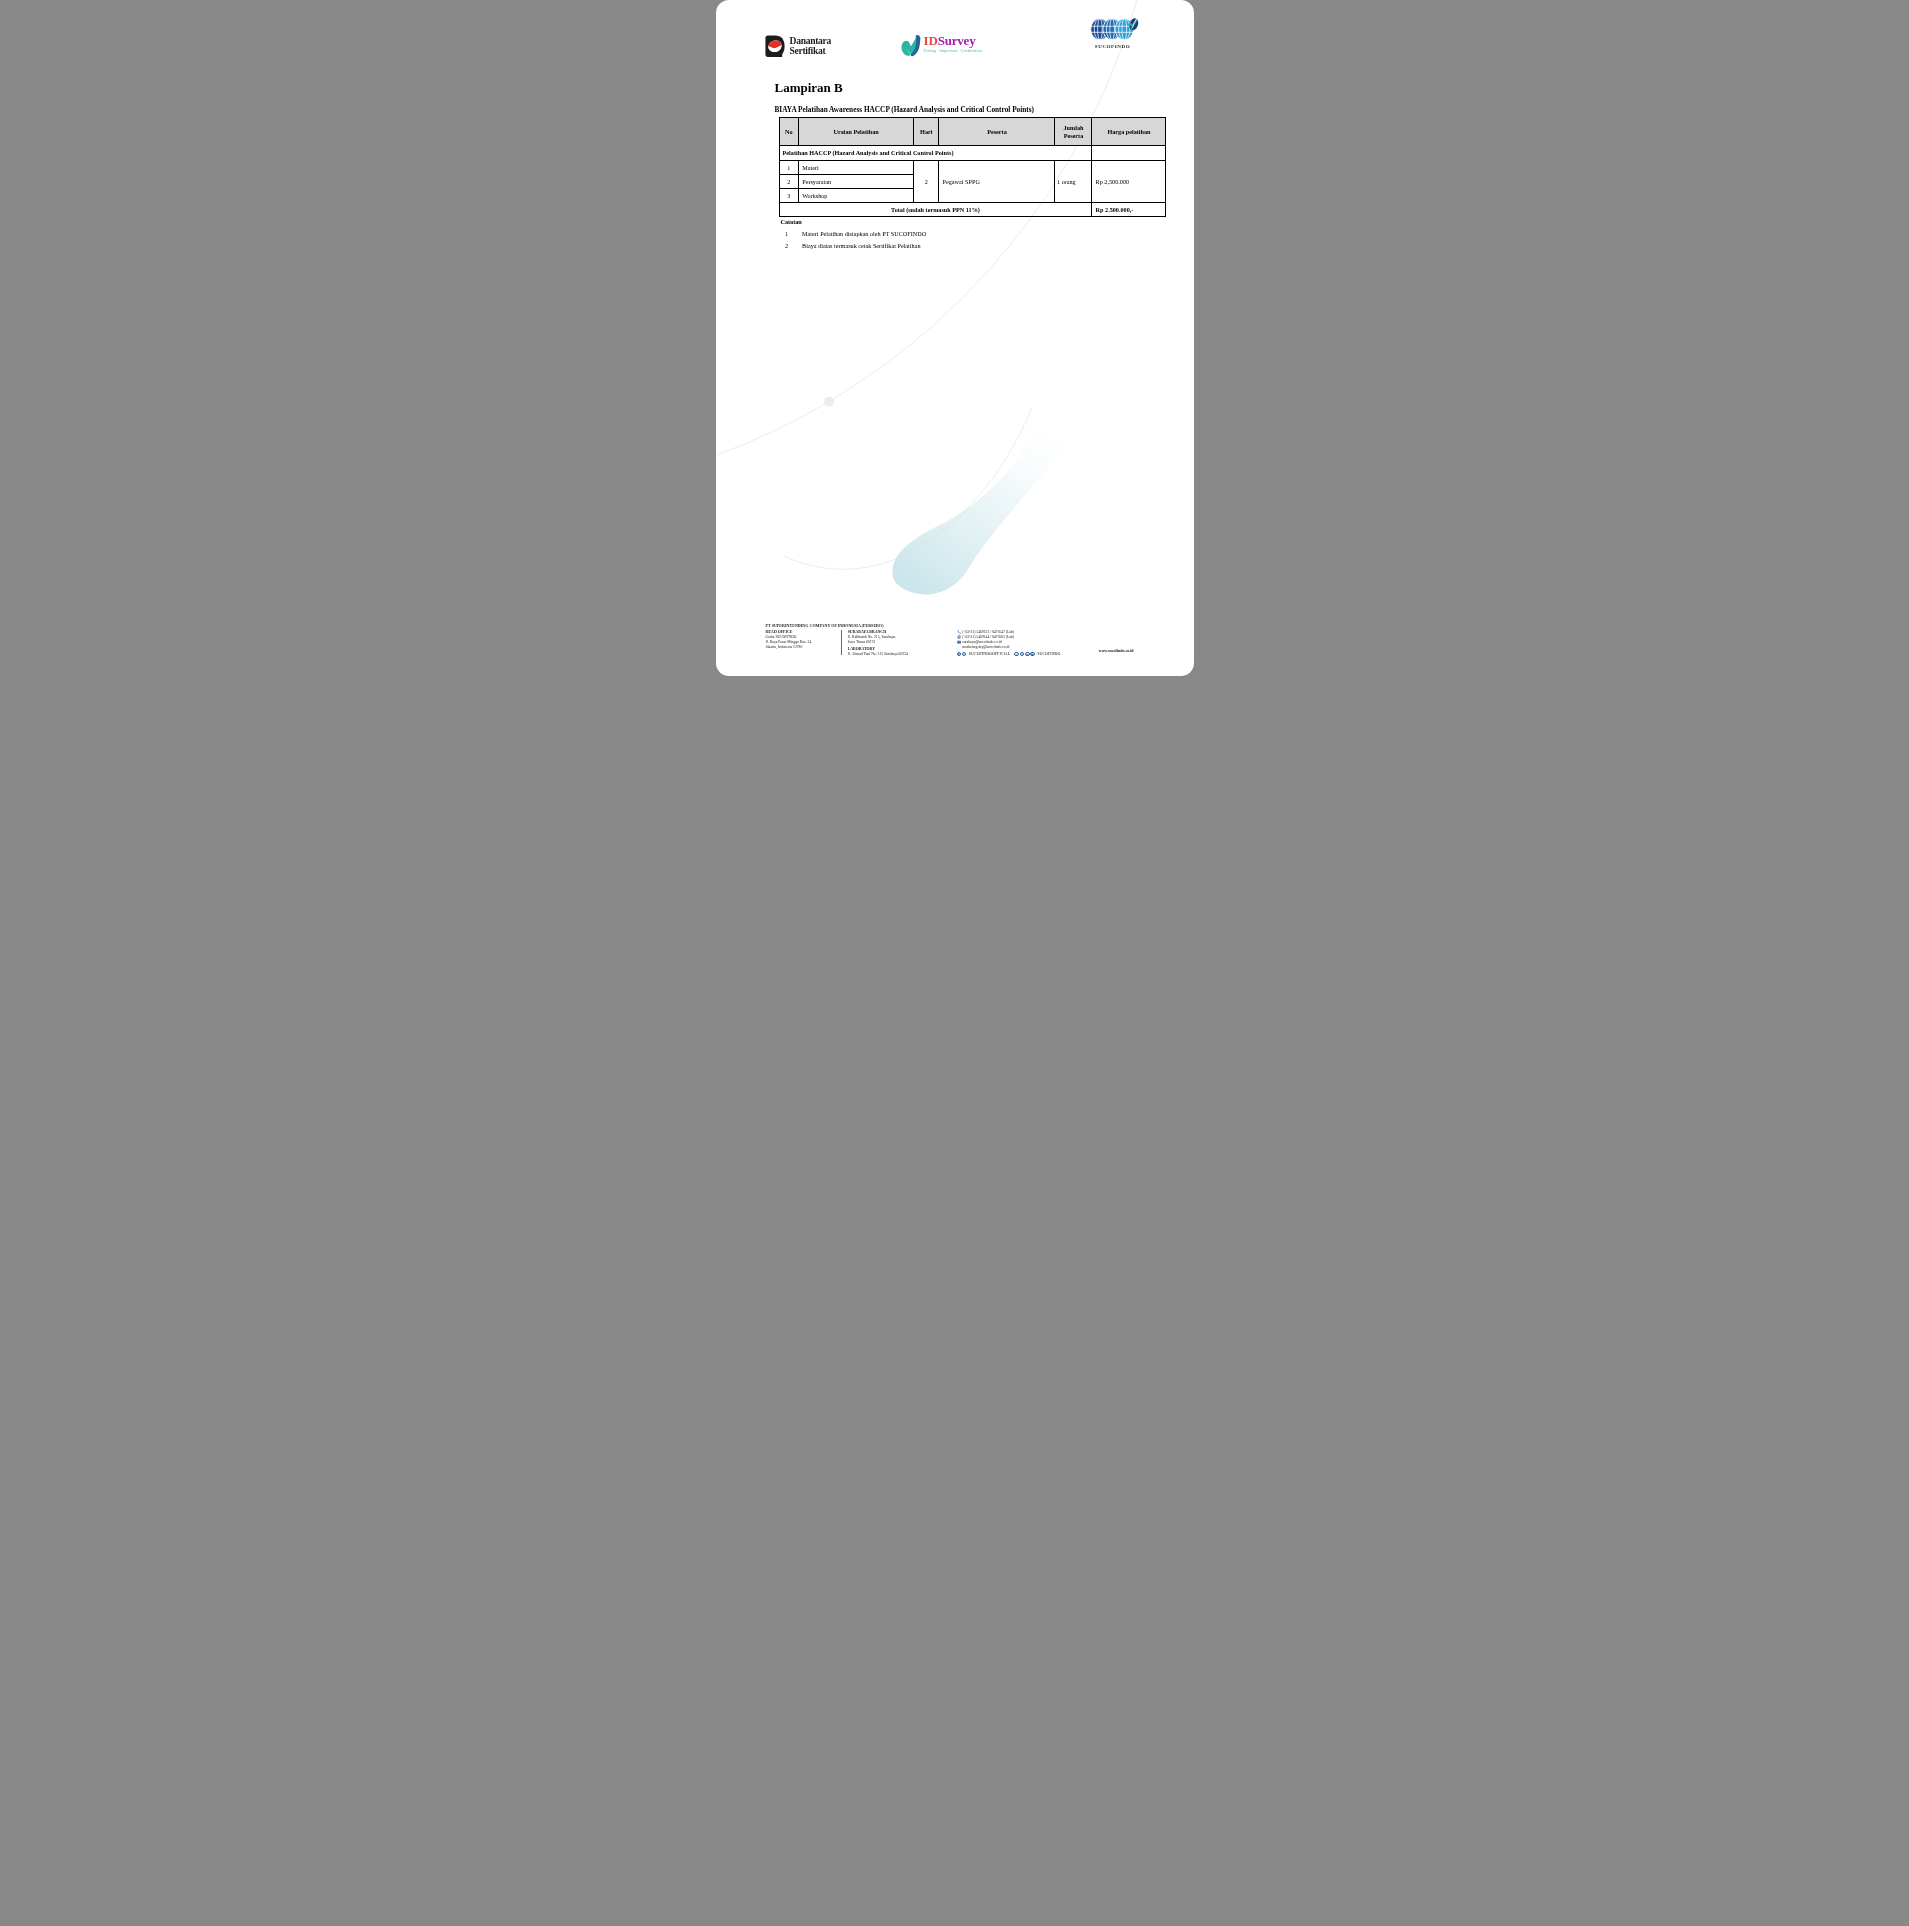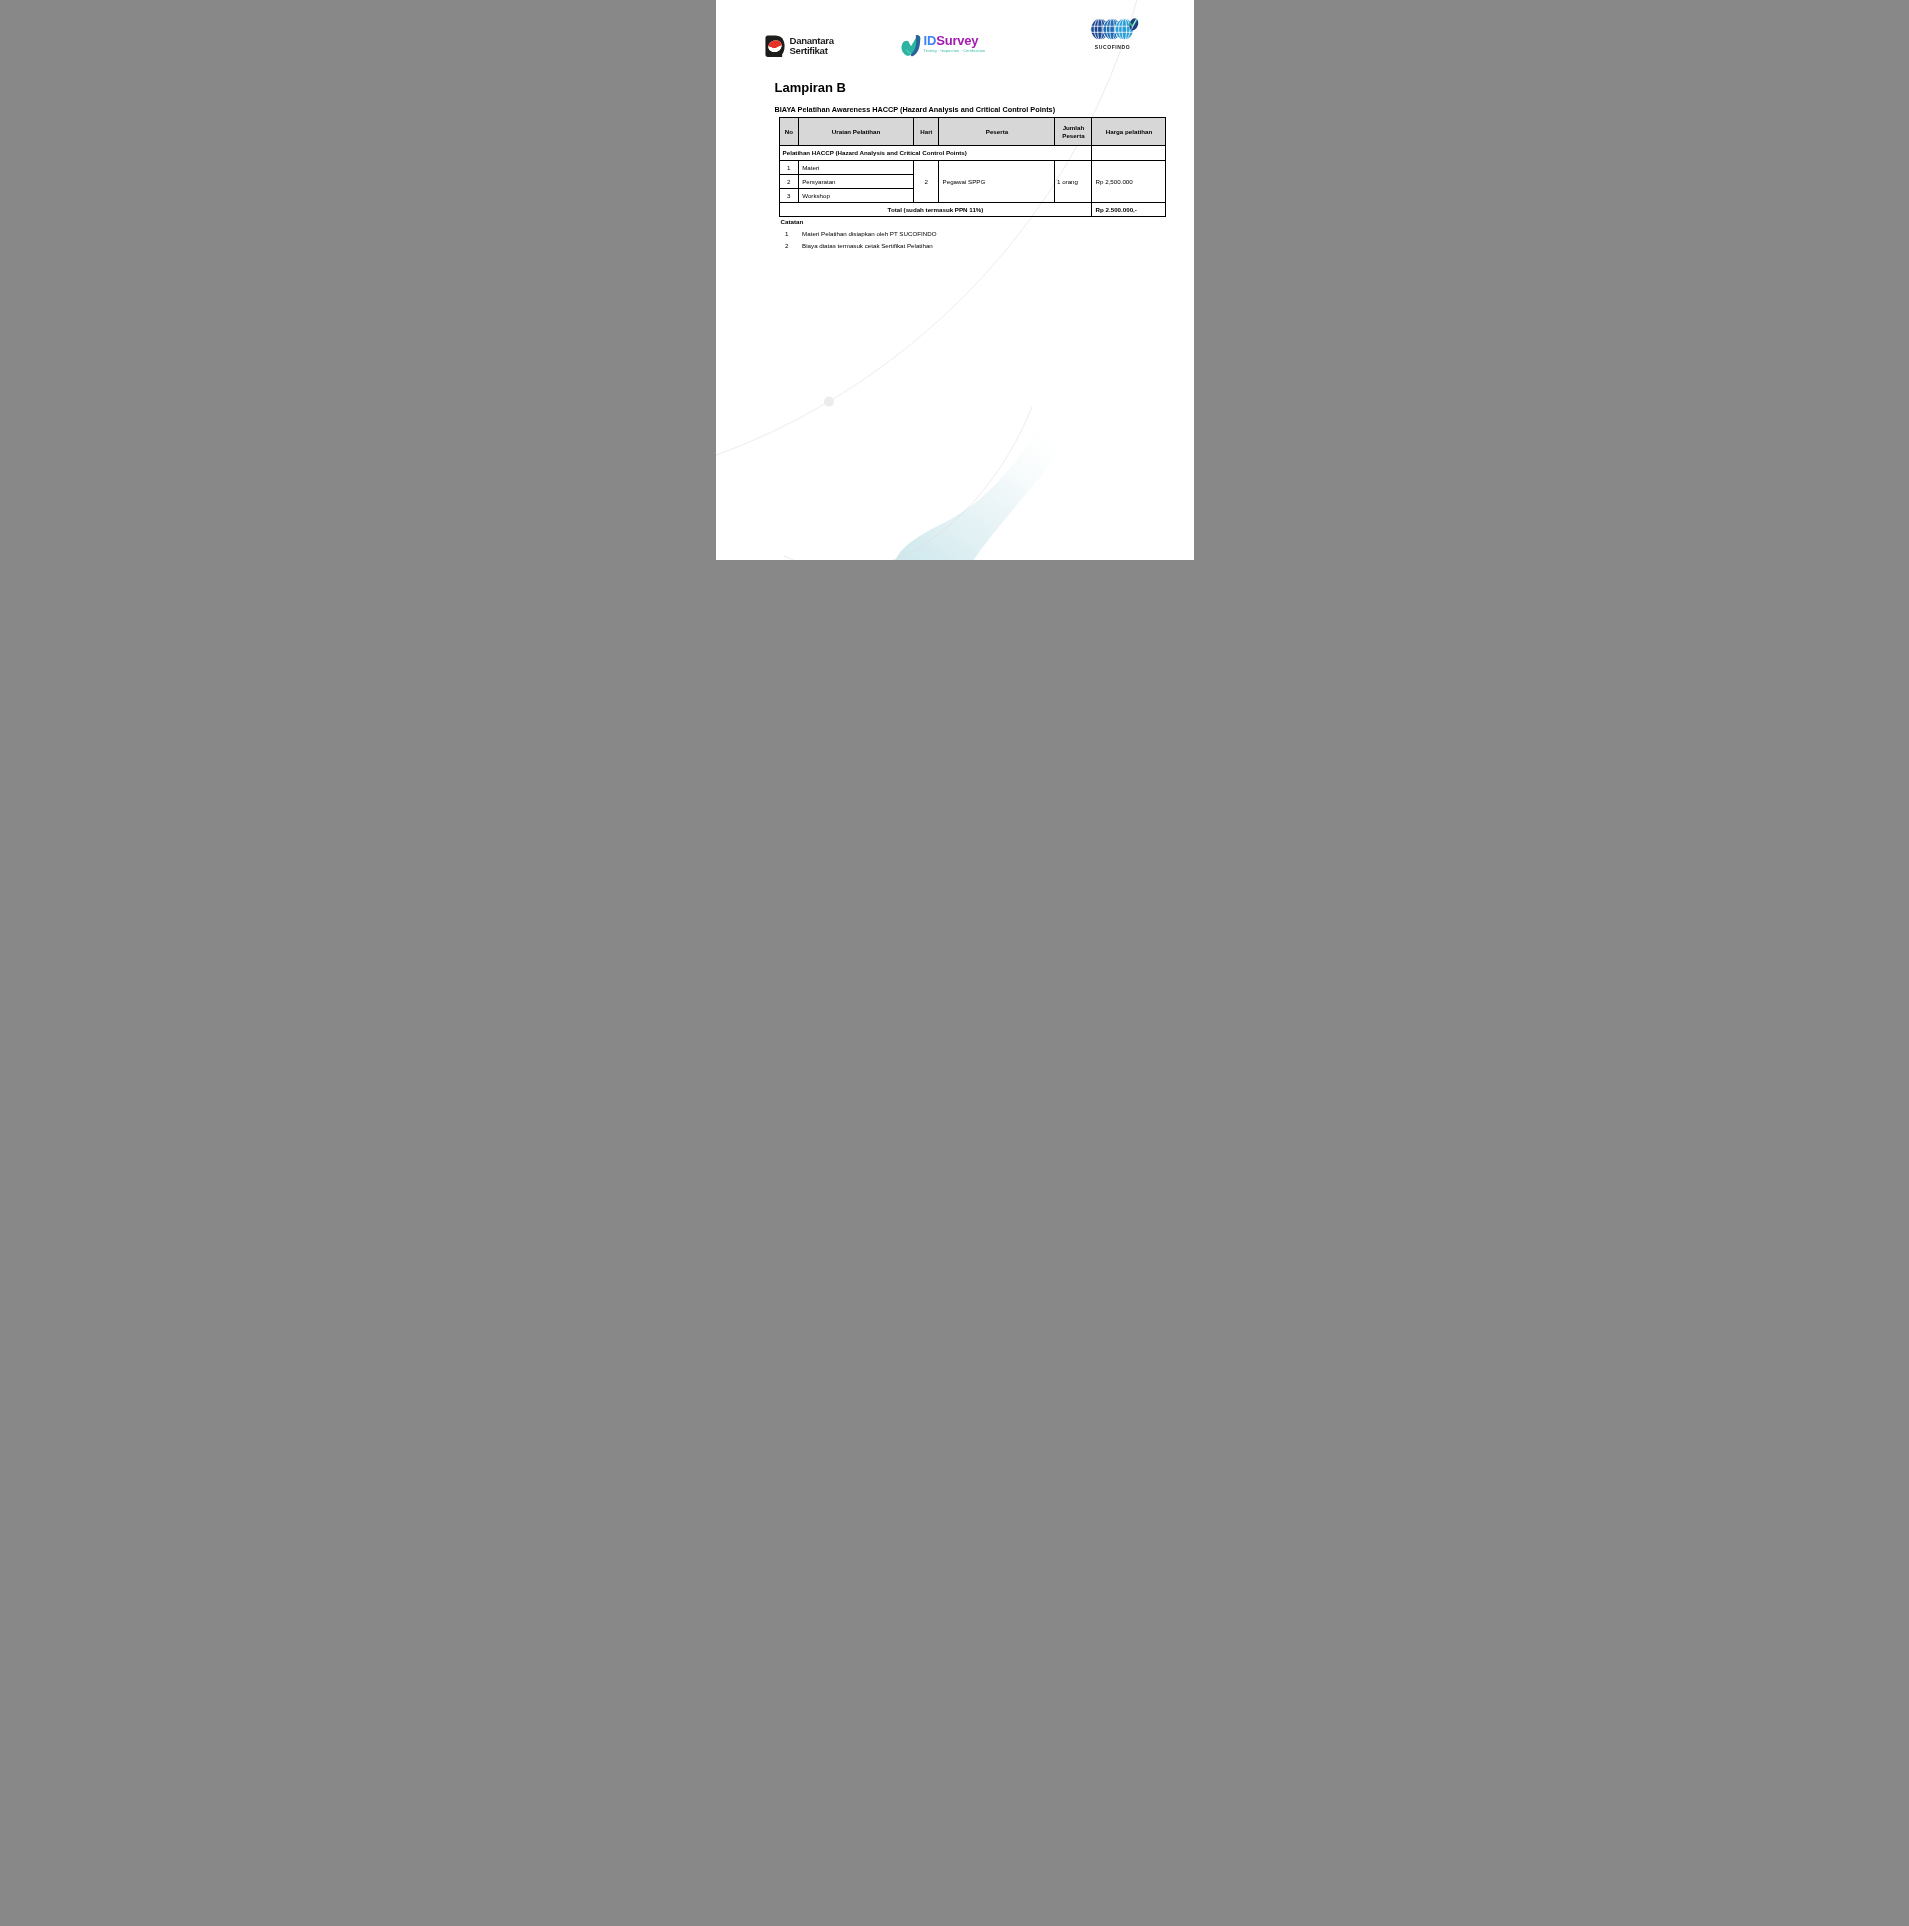"Danantara" .page { border-radius: none -> 13px; font-family: Liberation Sans, sans-serif -> Liberation Serif, serif; height: 560px -> 676px }
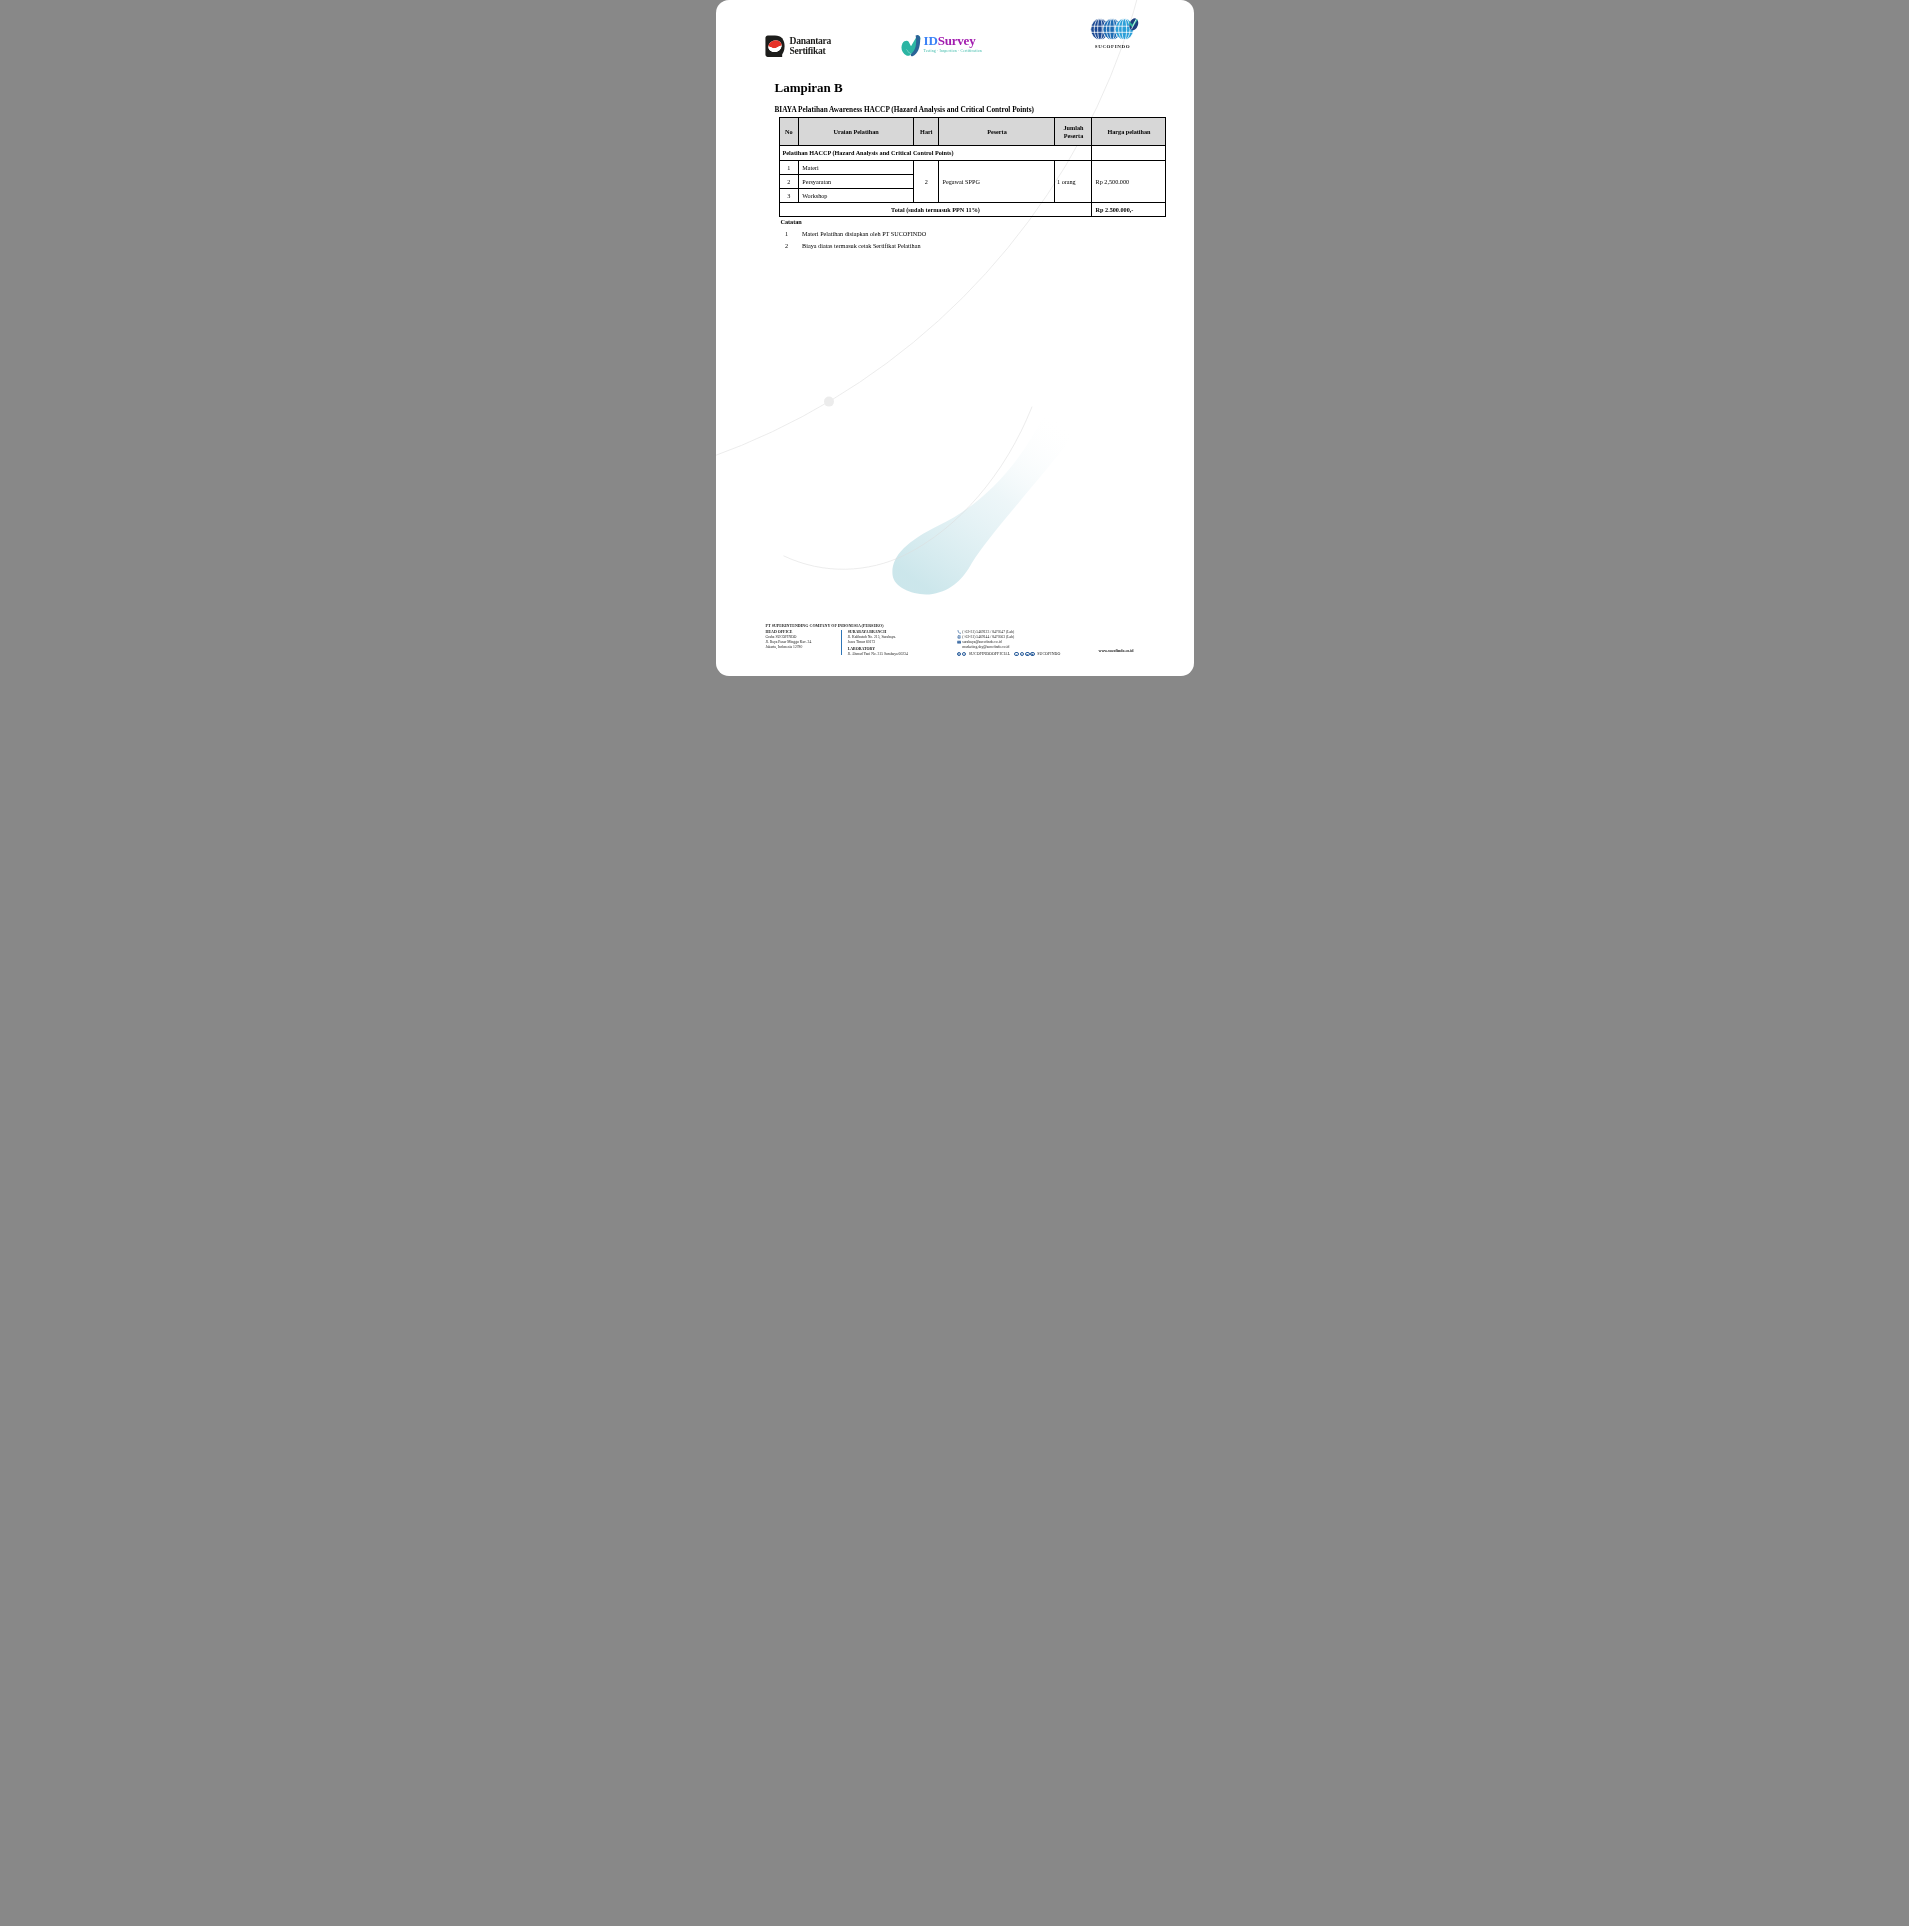"ID" .ids-id { color: #3b82f6 -> #ef4444 }
